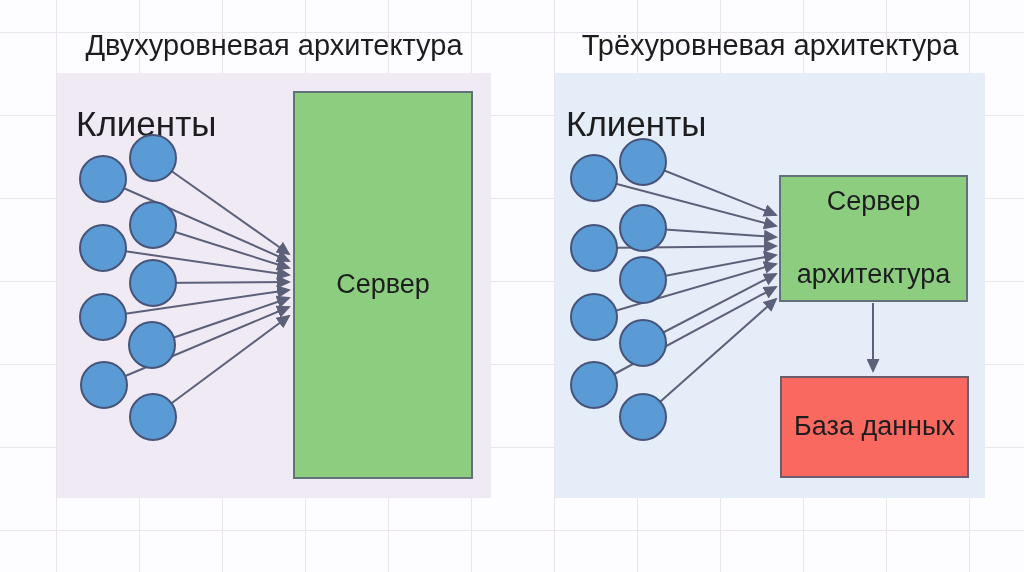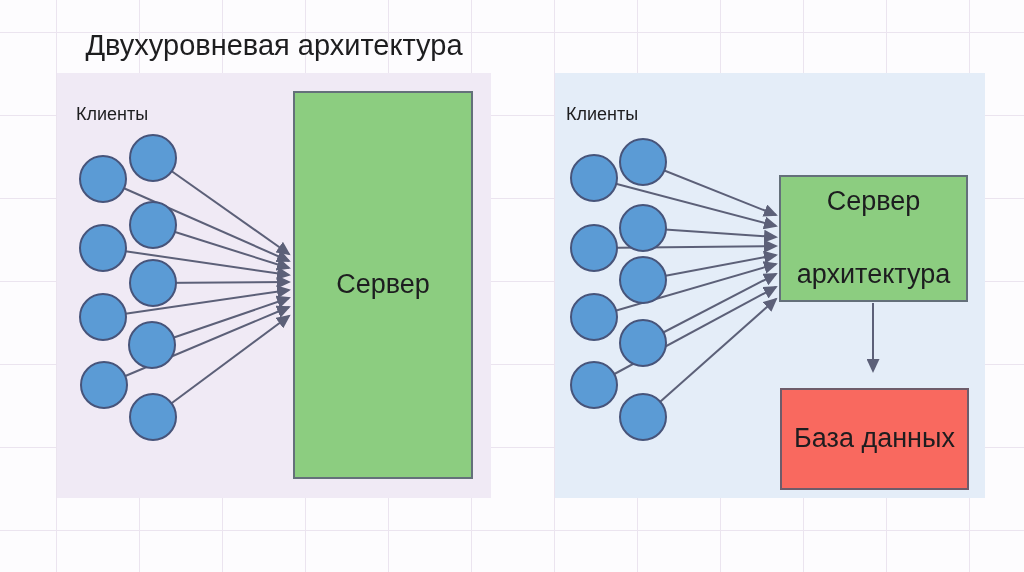"Трёхуровневая архитектура" div.title { html: none -> <div>Трёхуровневая архитектура</div> }
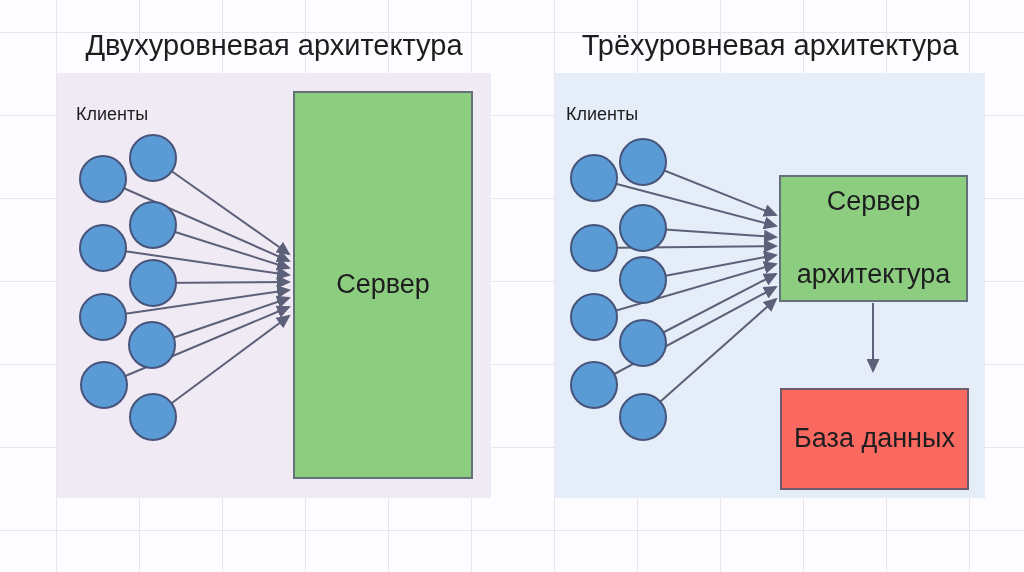"Клиенты" .clients-label { font-size: 18px -> 35px }
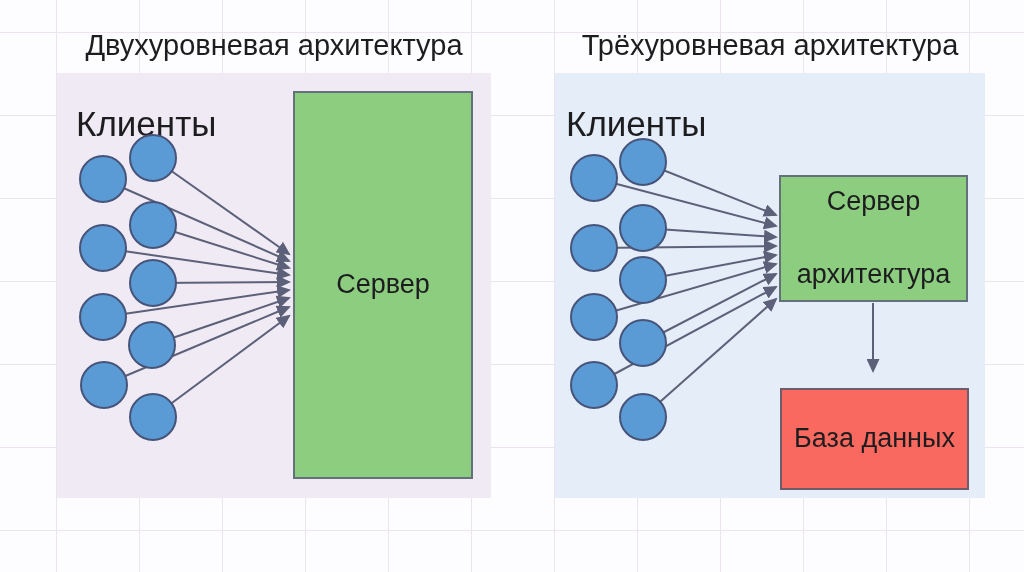"База данных" .box-red { margin-top: 12px -> none }
